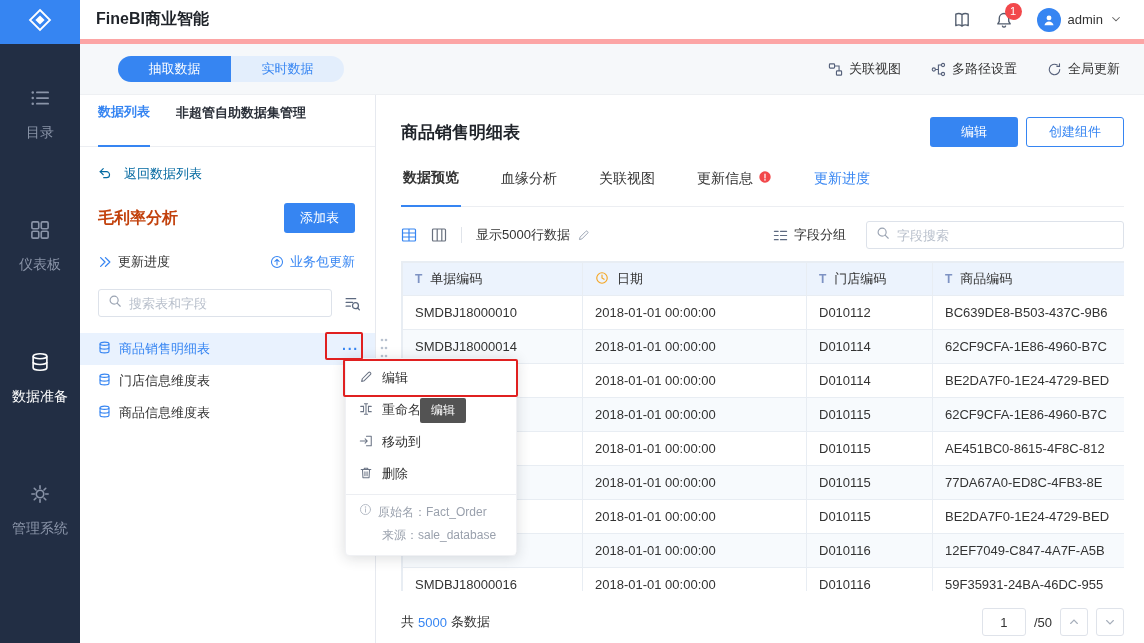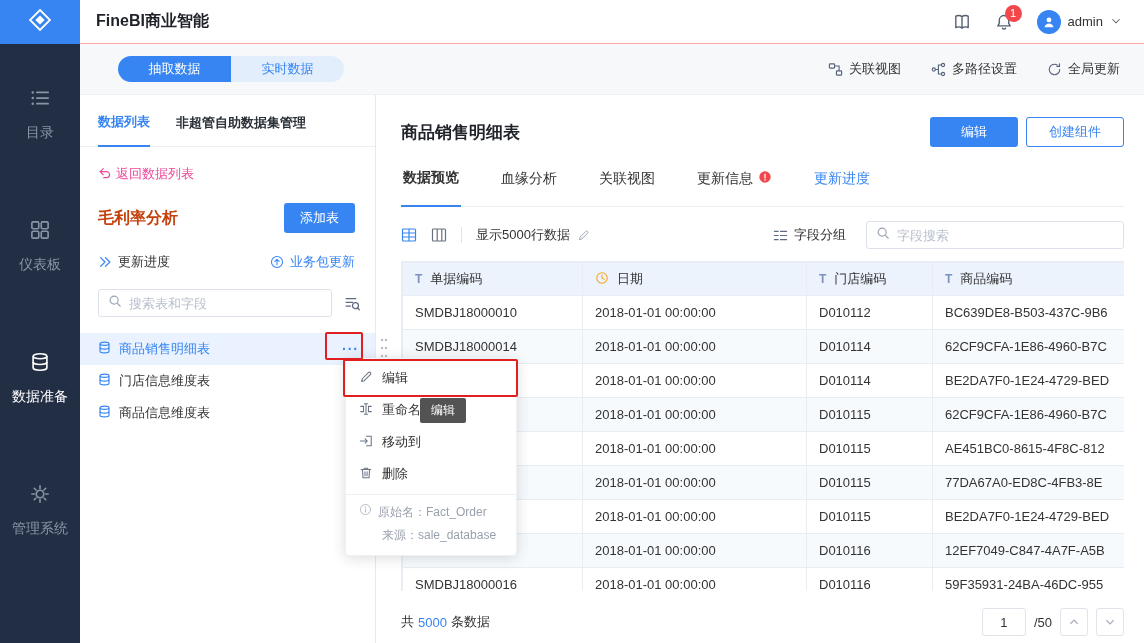"FineBI商业智能" .topbar { border-bottom: 1px solid #fca5a5 -> 5px solid #fca5a5 }
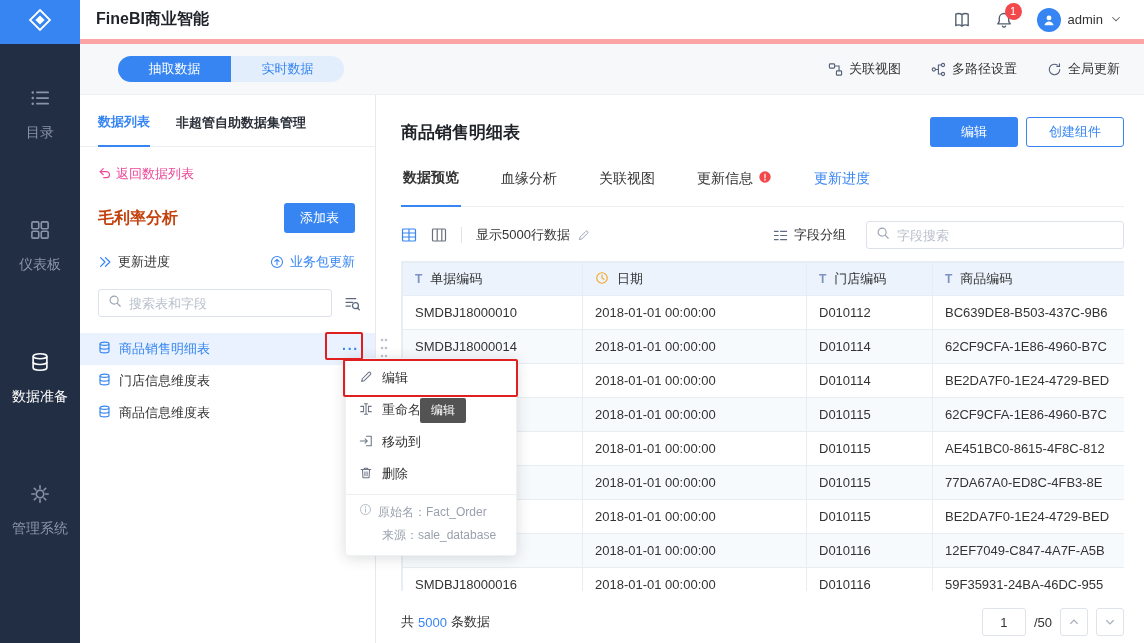"数据列表" .panel-tab { padding-bottom: 14px -> 24px }
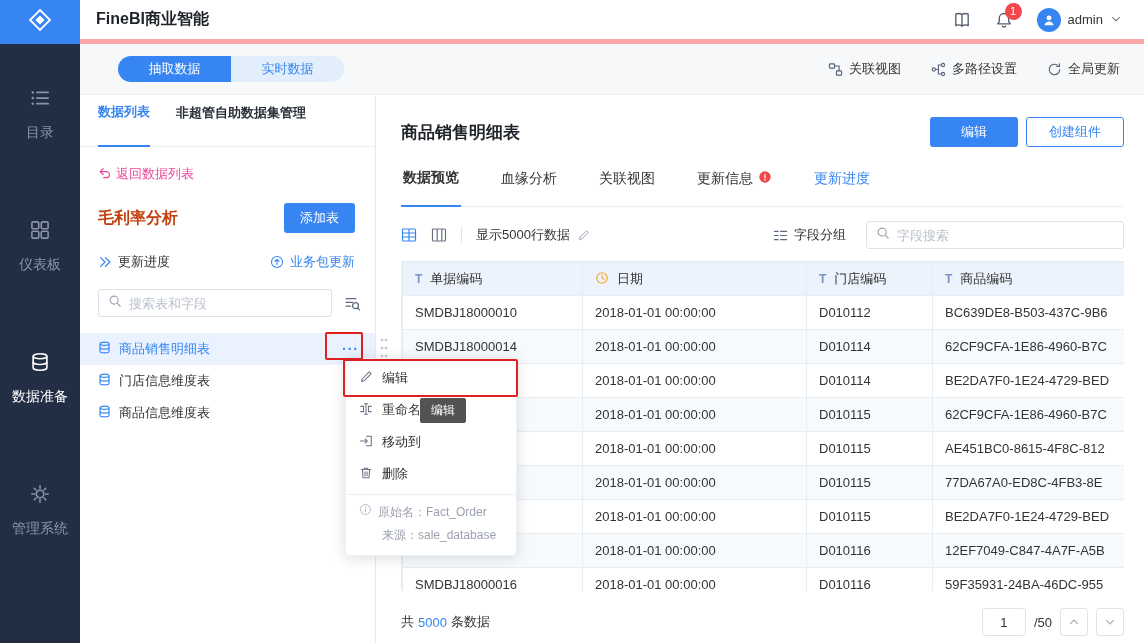"返回数据列表" .back-link { color: #ec4899 -> #0369a1; gap: 4px -> 12px }
